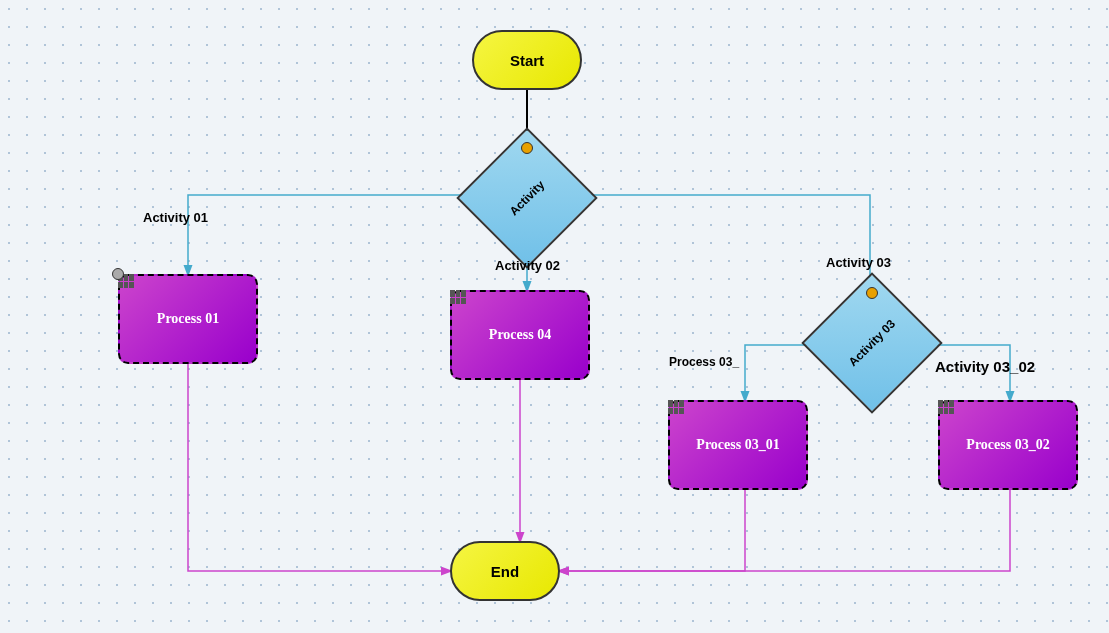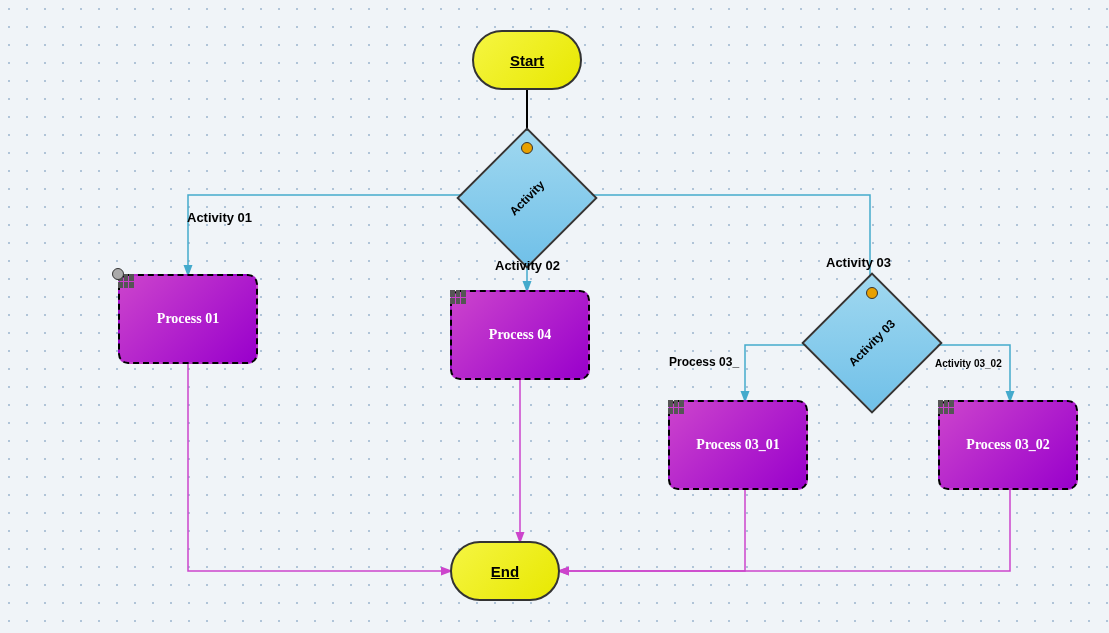"Start" .rounded-rect { text-decoration: underline -> none }
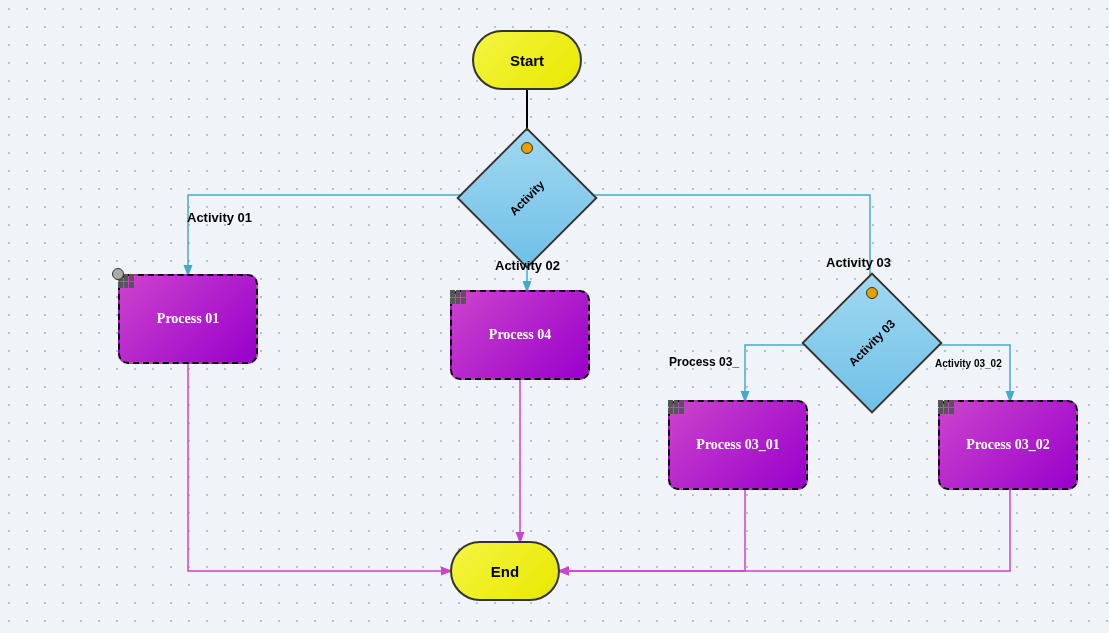"Activity 01" div.label-above { margin-left: 44px -> none }
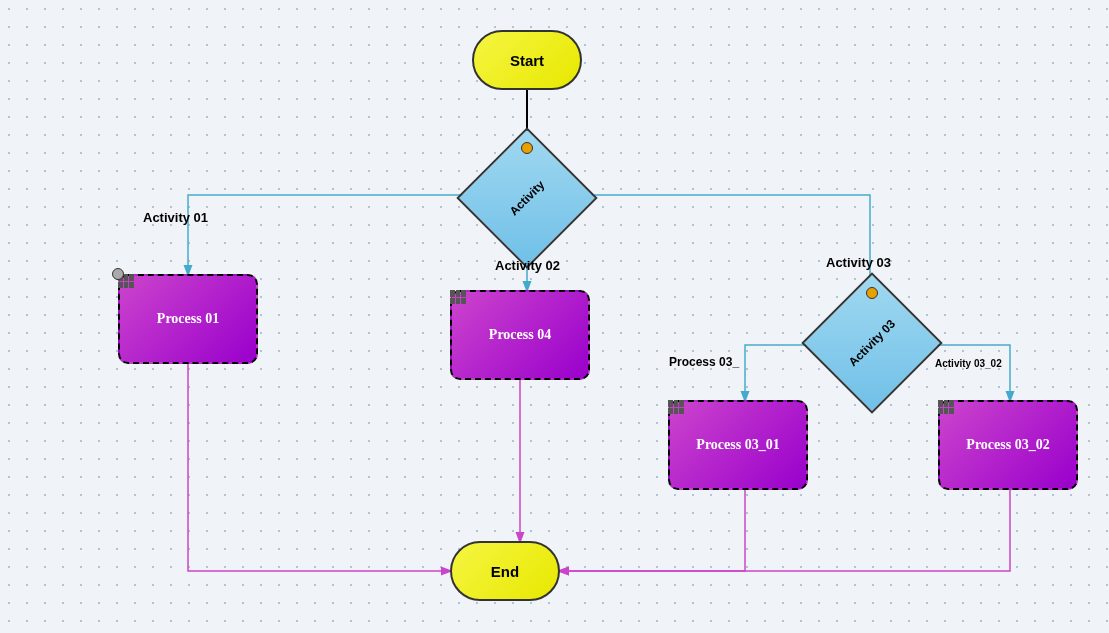"Activity 03_02" div.label-above { font-size: 10px -> 15px }
